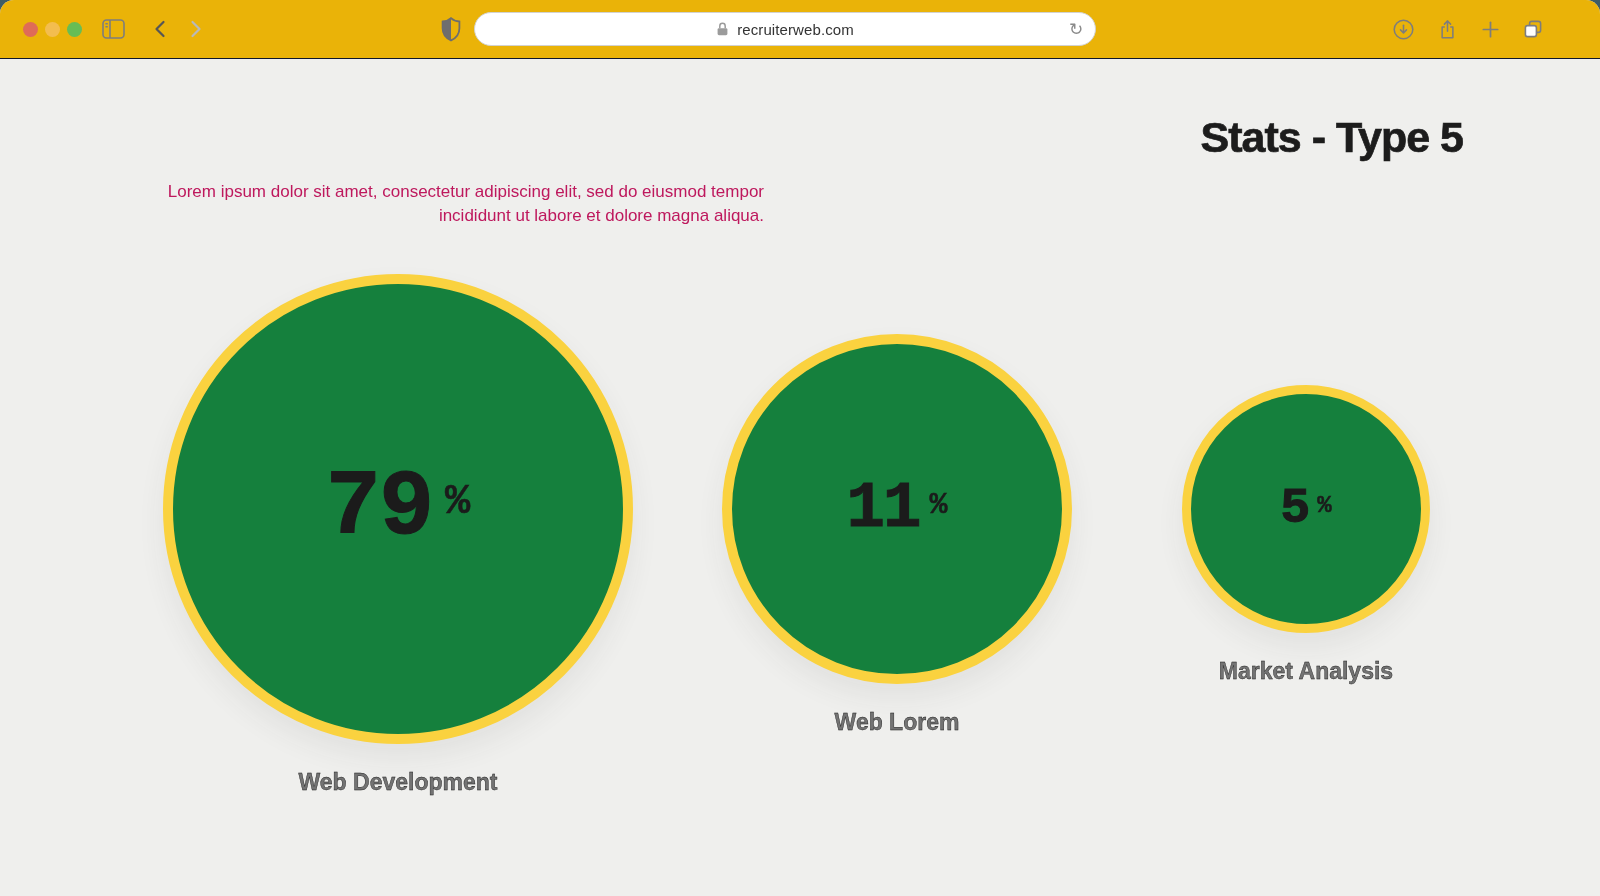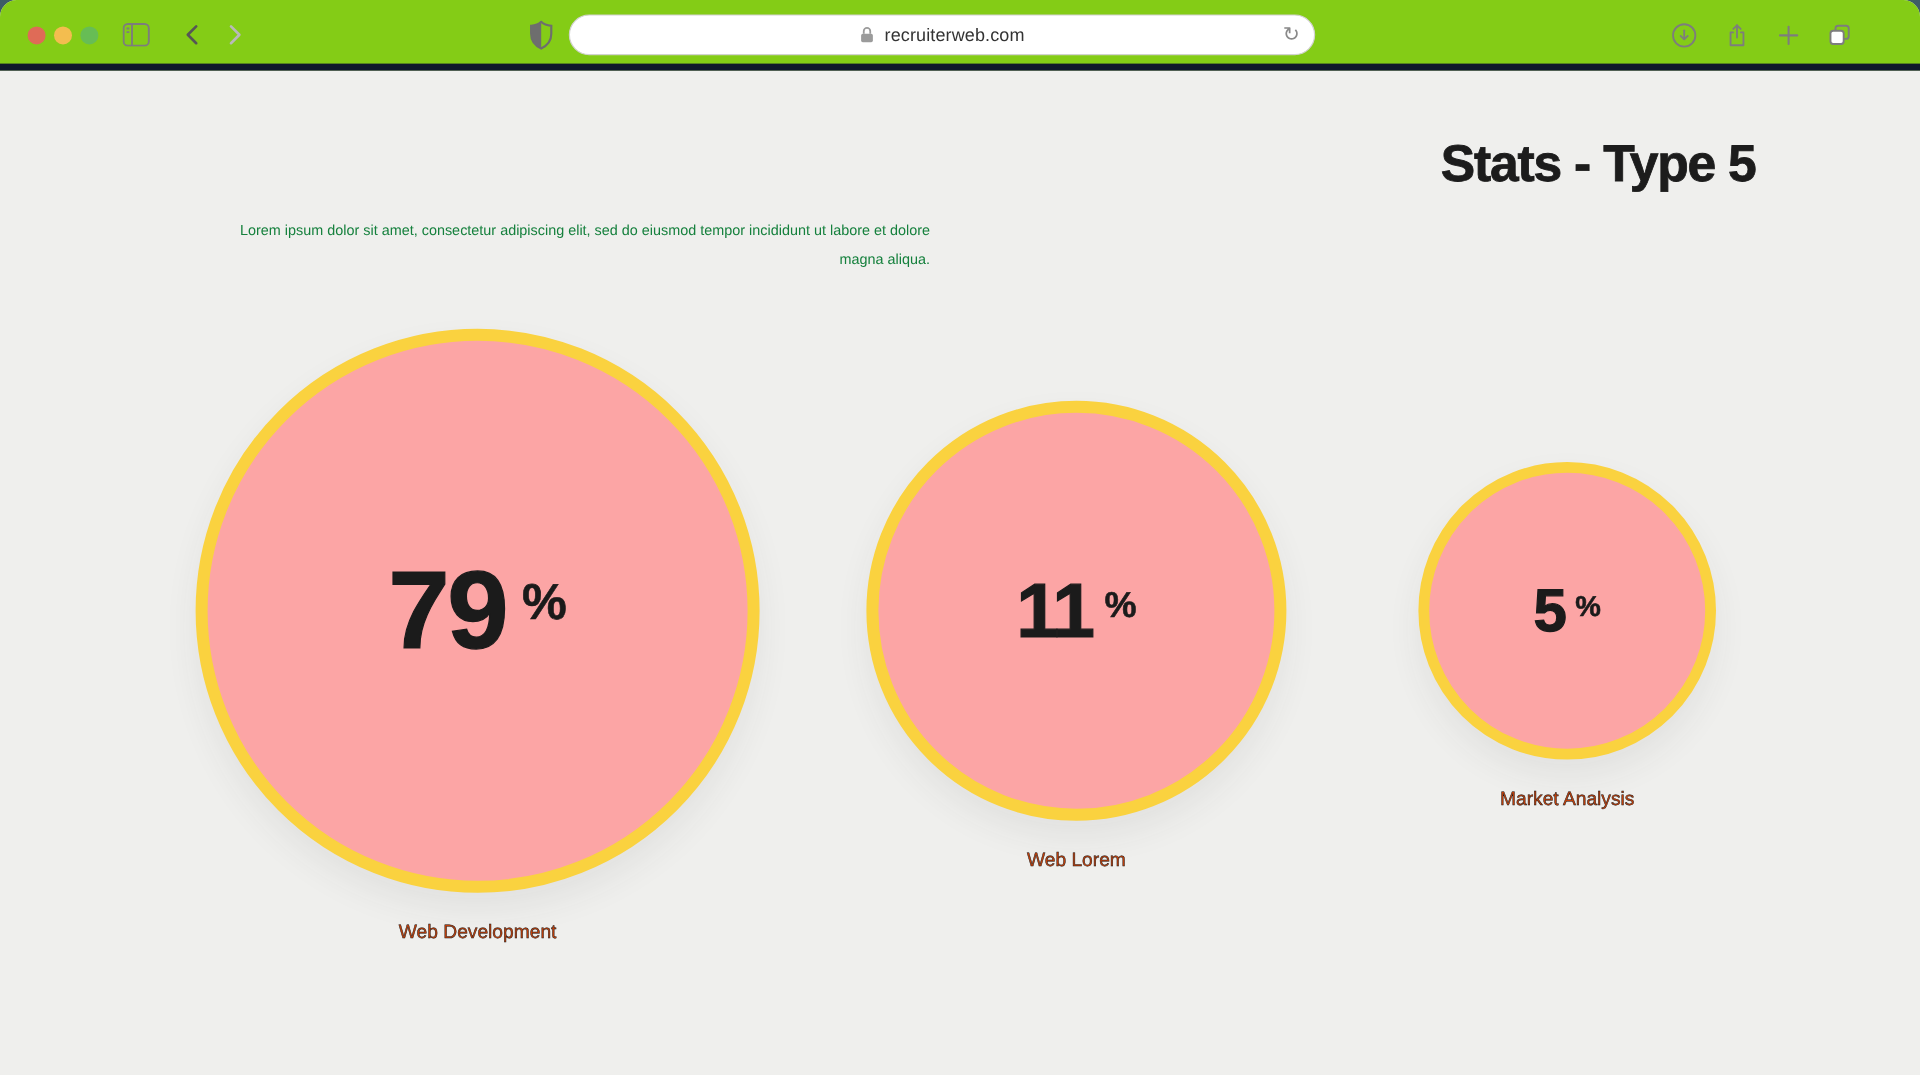"recruiterweb.com" .chrome { background: #84cc16 -> #eab308; border-bottom: 6px solid #0f172a -> 1px solid #0f172a }
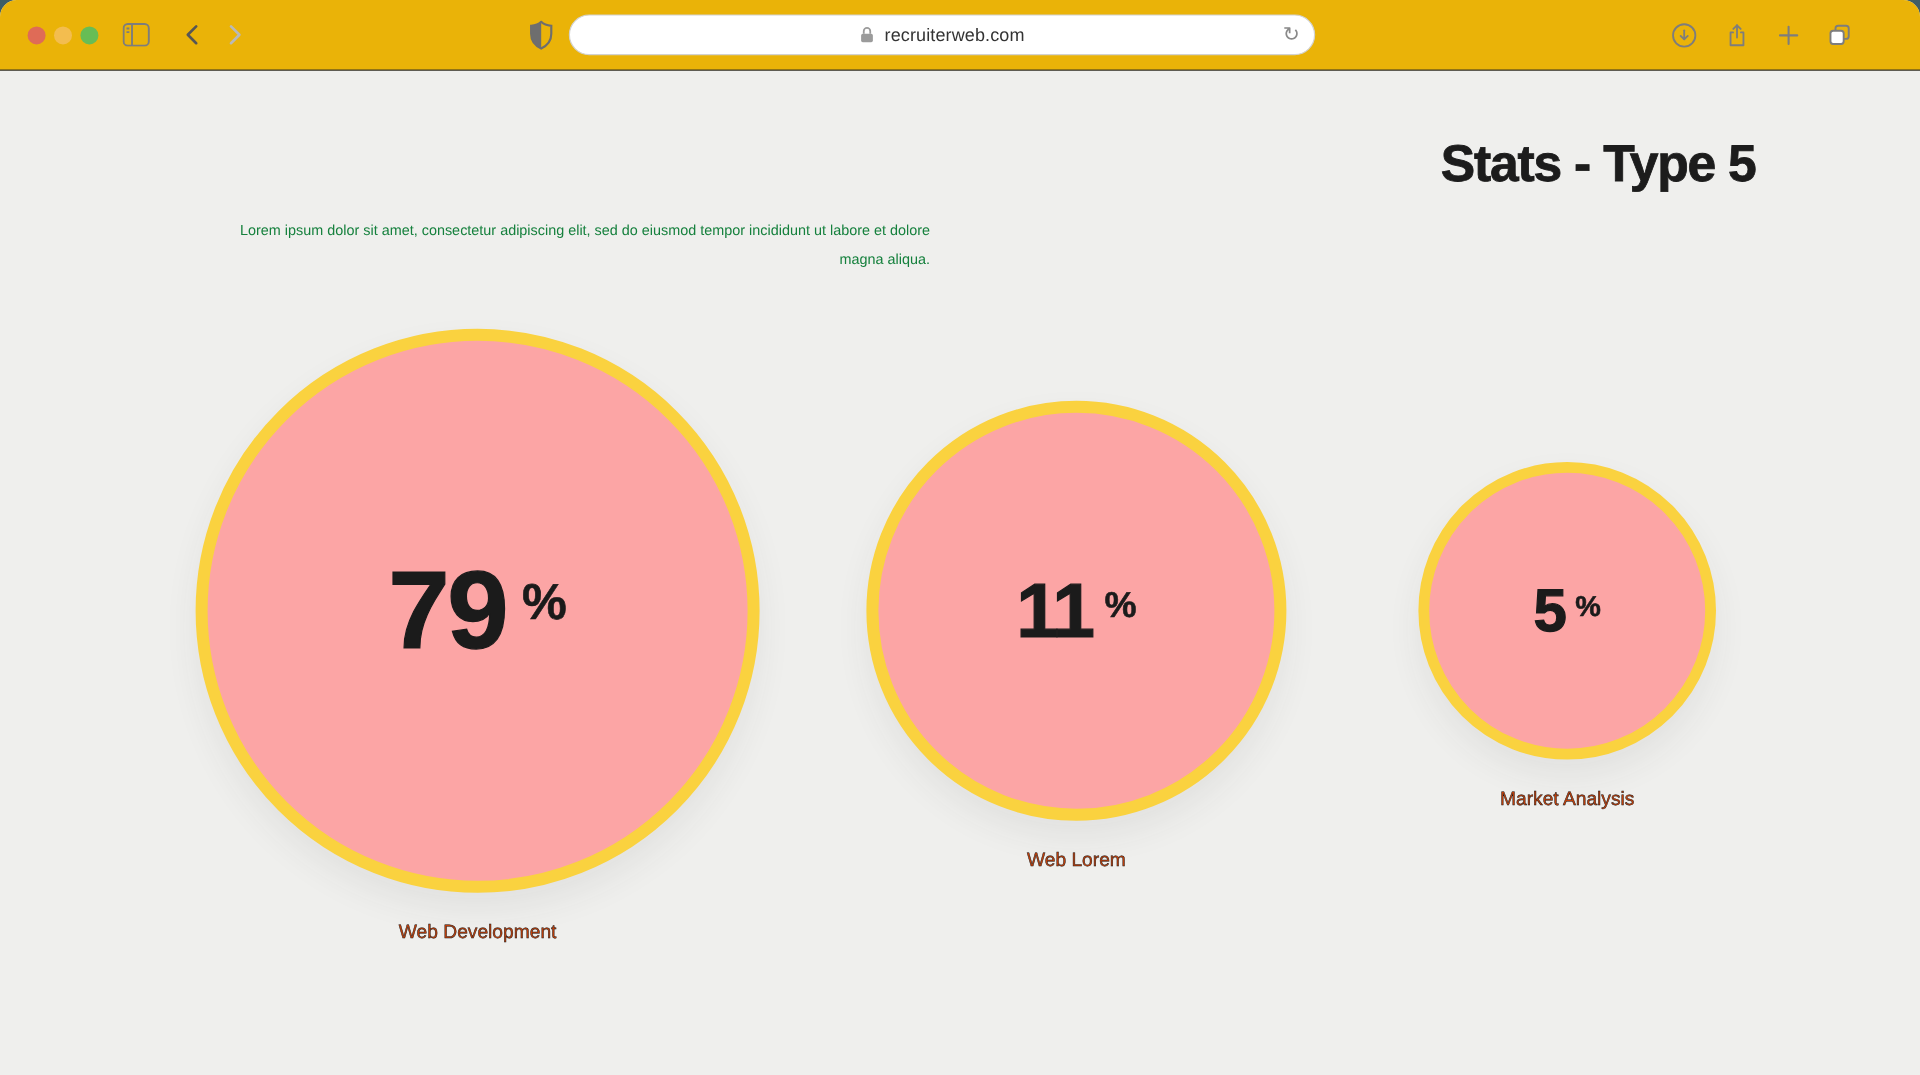"Lorem ipsum dolor sit amet," .page-desc { color: #15803d -> #be185d; font-size: 12px -> 17px; margin: 17px 0 0 12px -> 17px 0 0 1px }
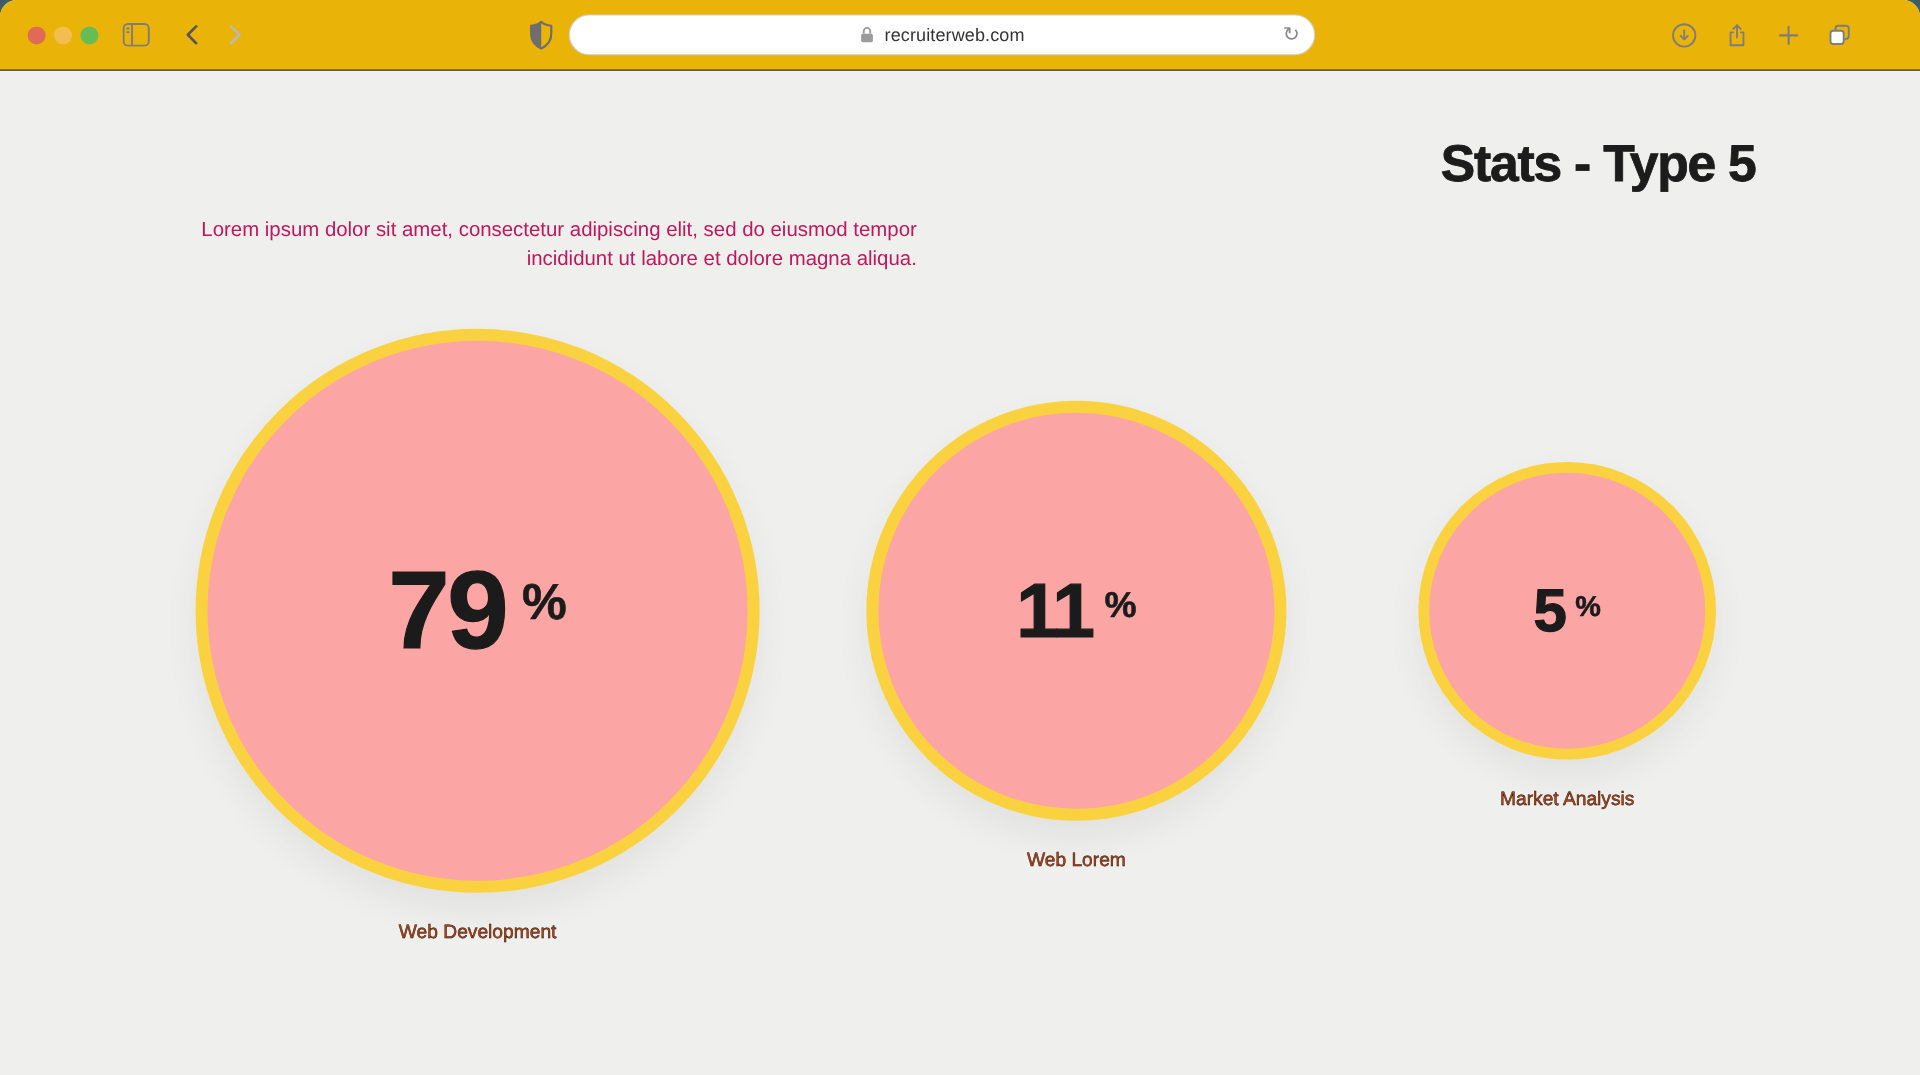"79" .stat-circle { background: #fca5a5 -> #15803d; font-family: none -> Liberation Mono, monospace }
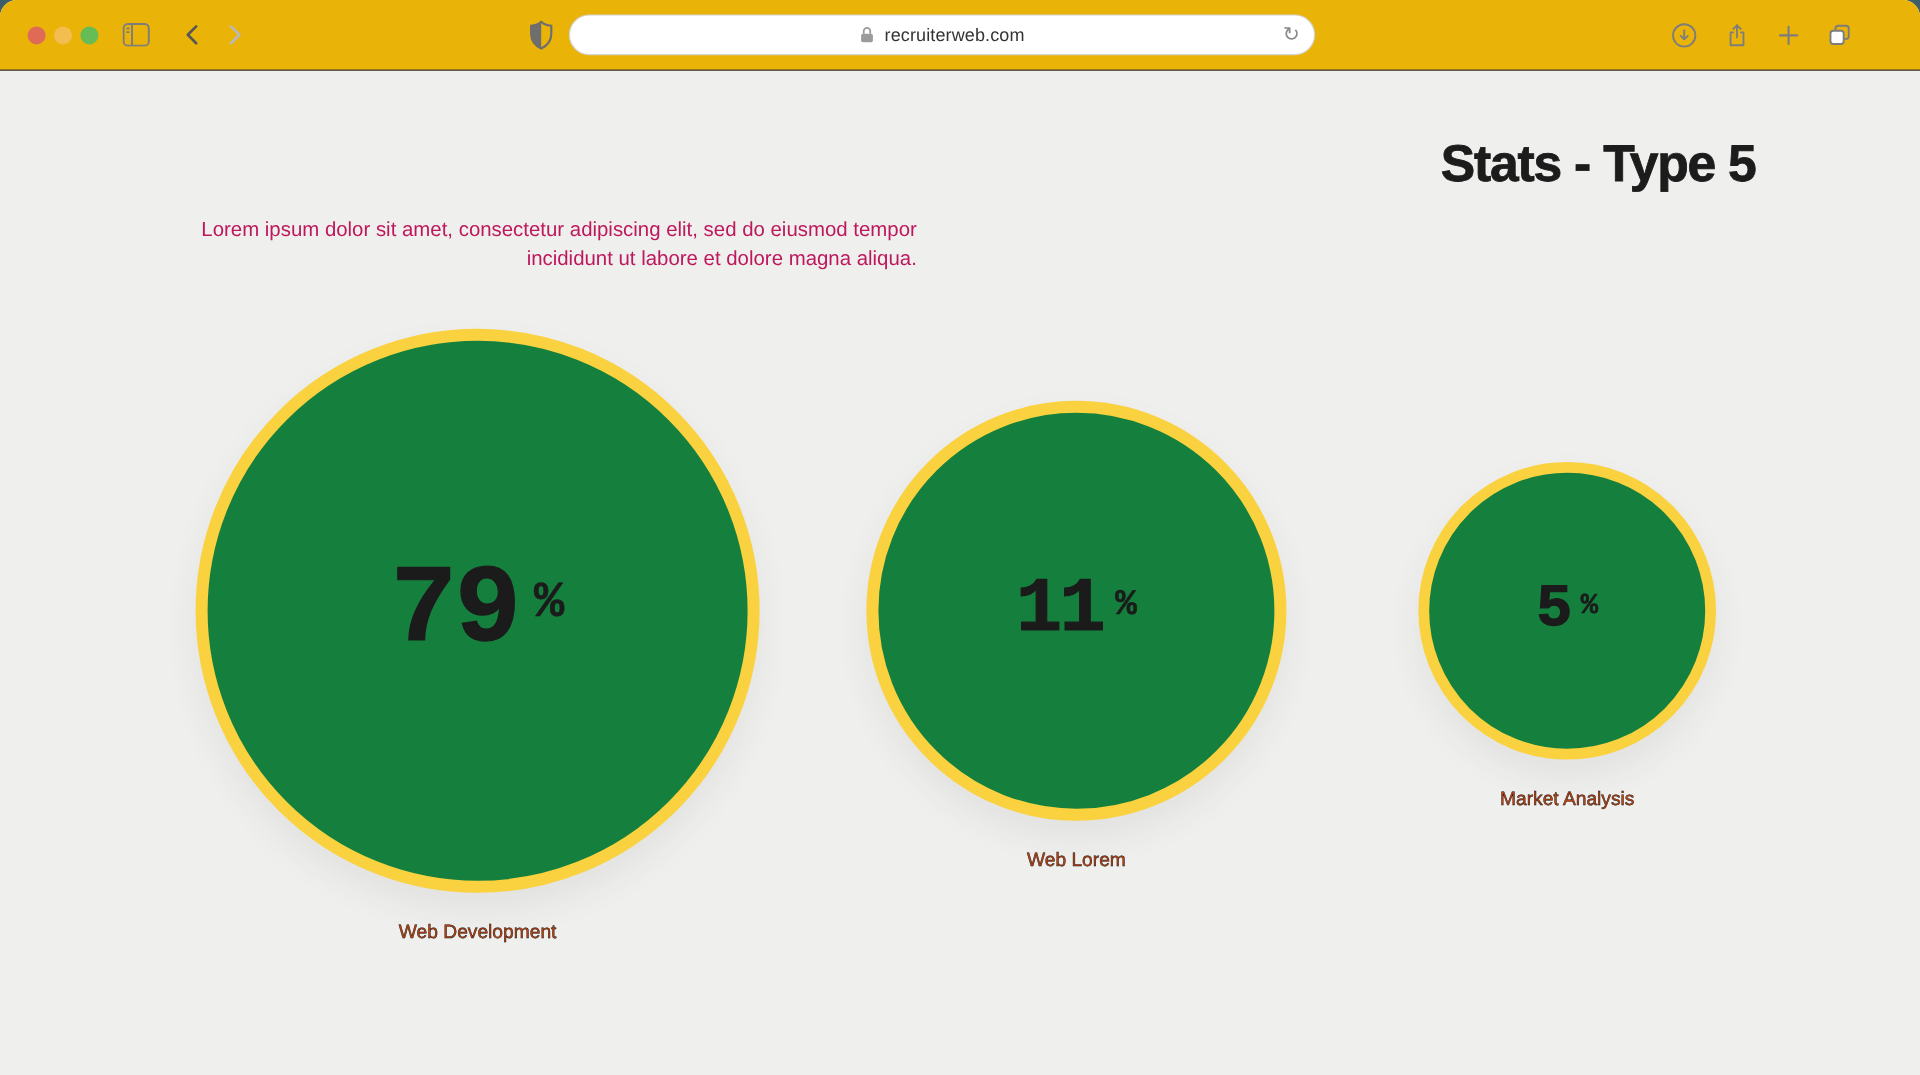"Market Analysis" .stat-label { color: #c2410c -> #737373; font-size: 16px -> 23px; font-weight: normal -> bold }
